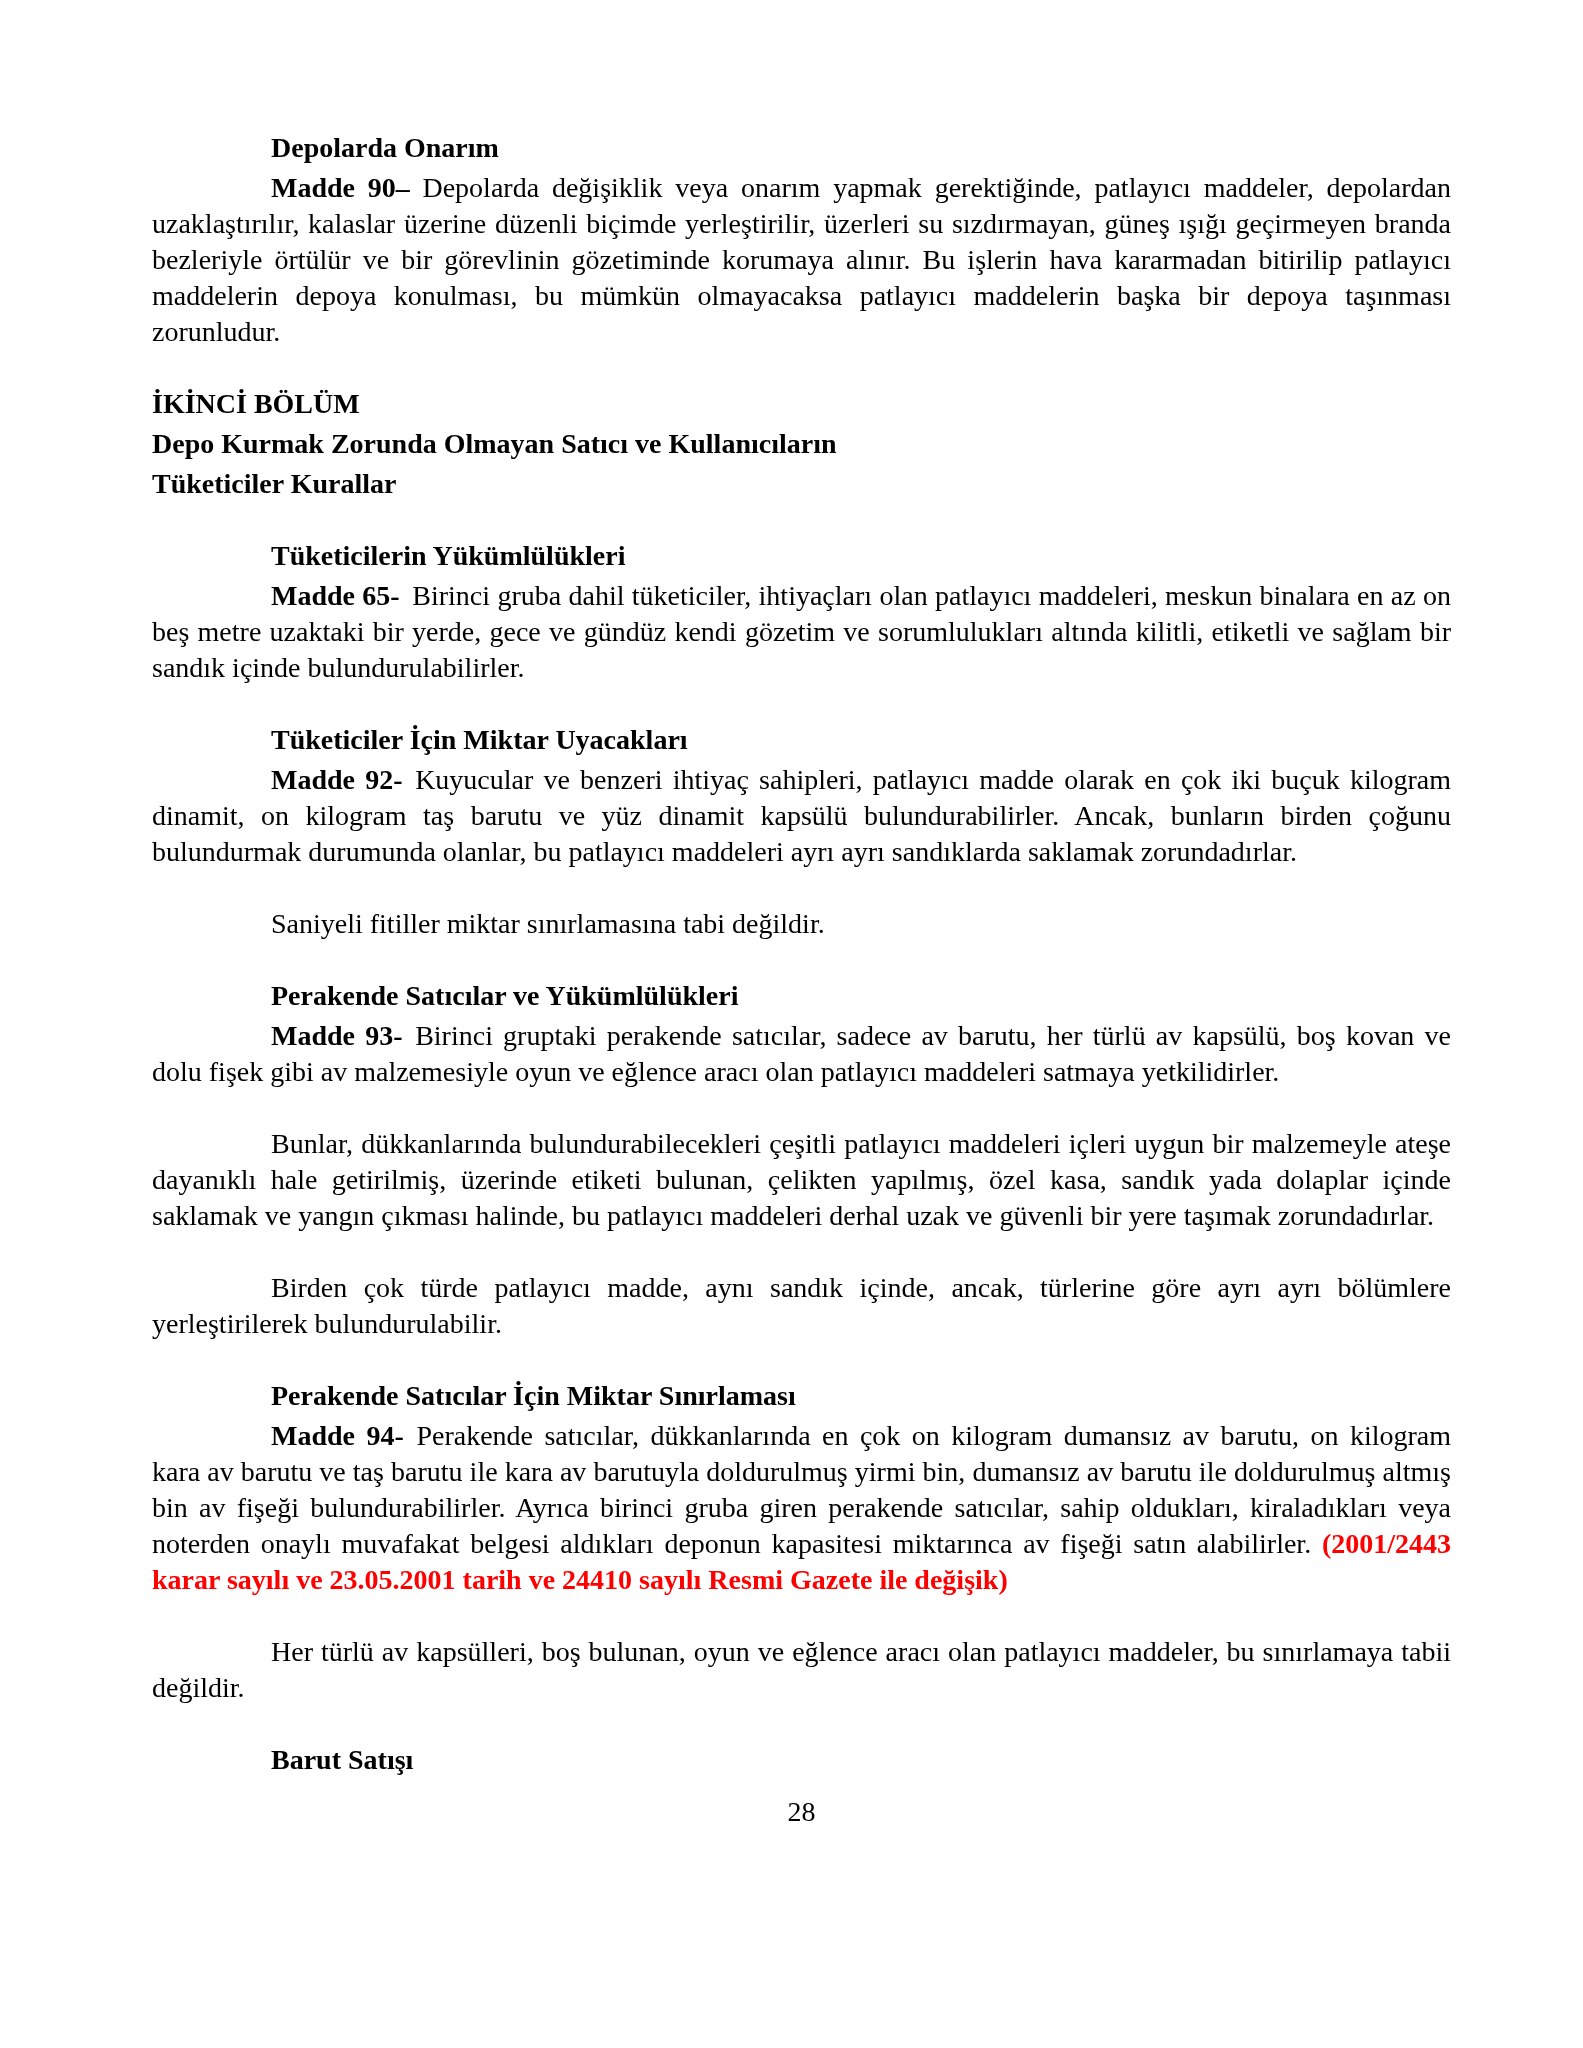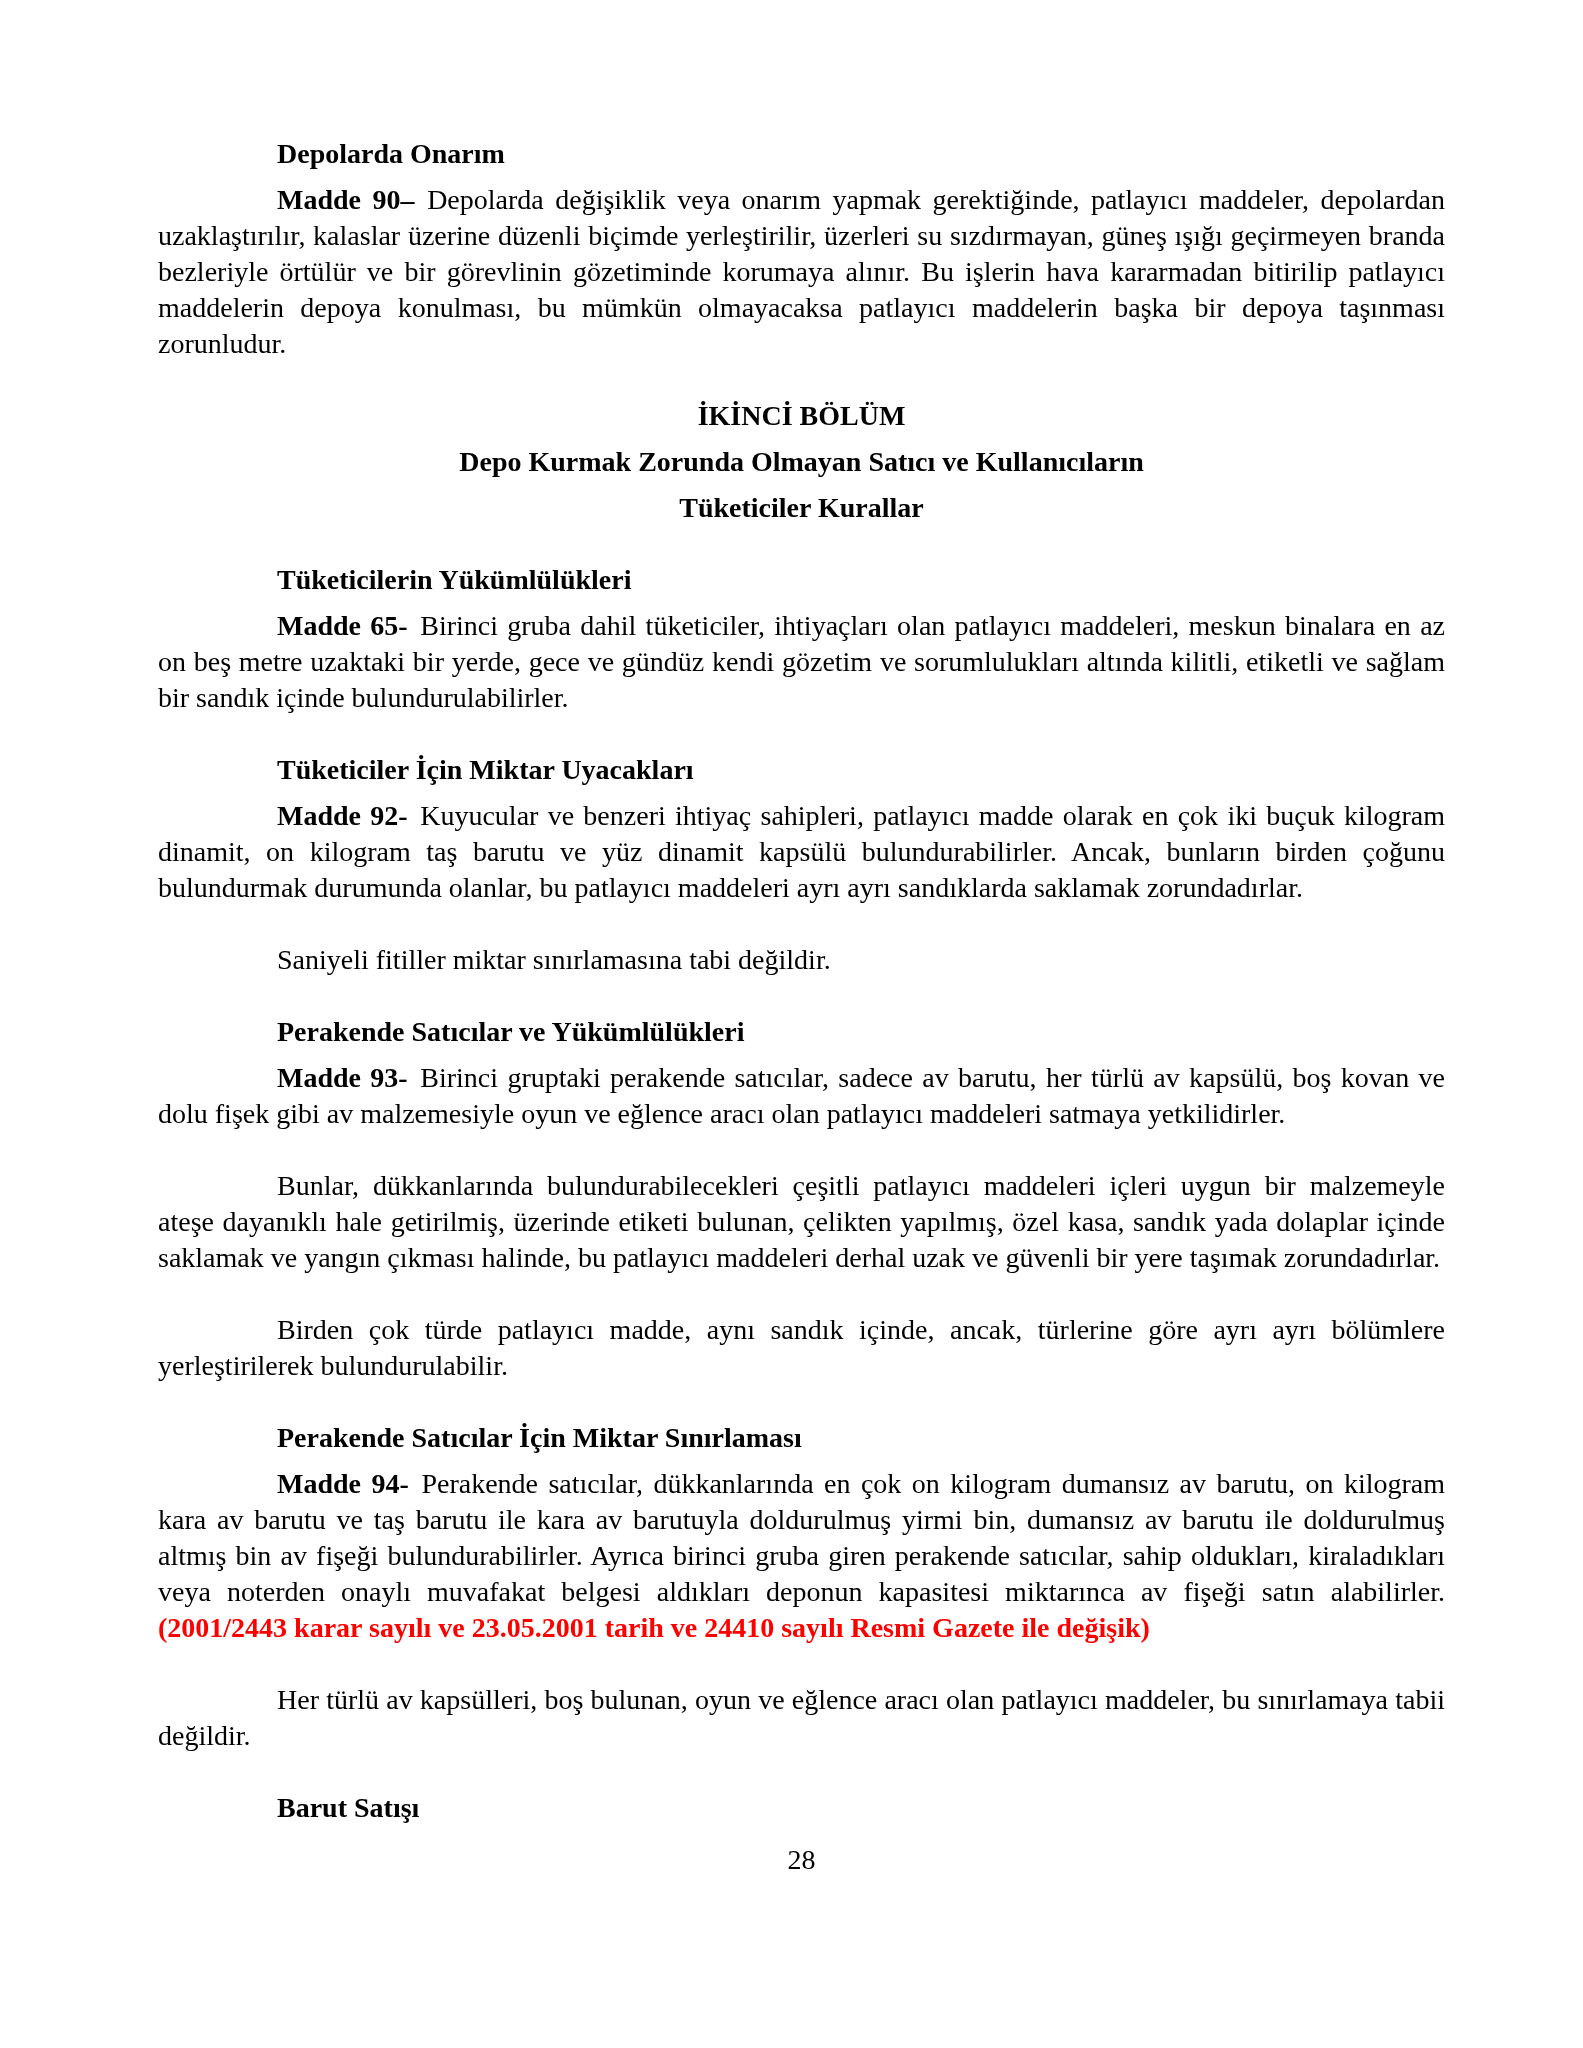"Depolarda Onarım" p { margin: 10px -> 4px }
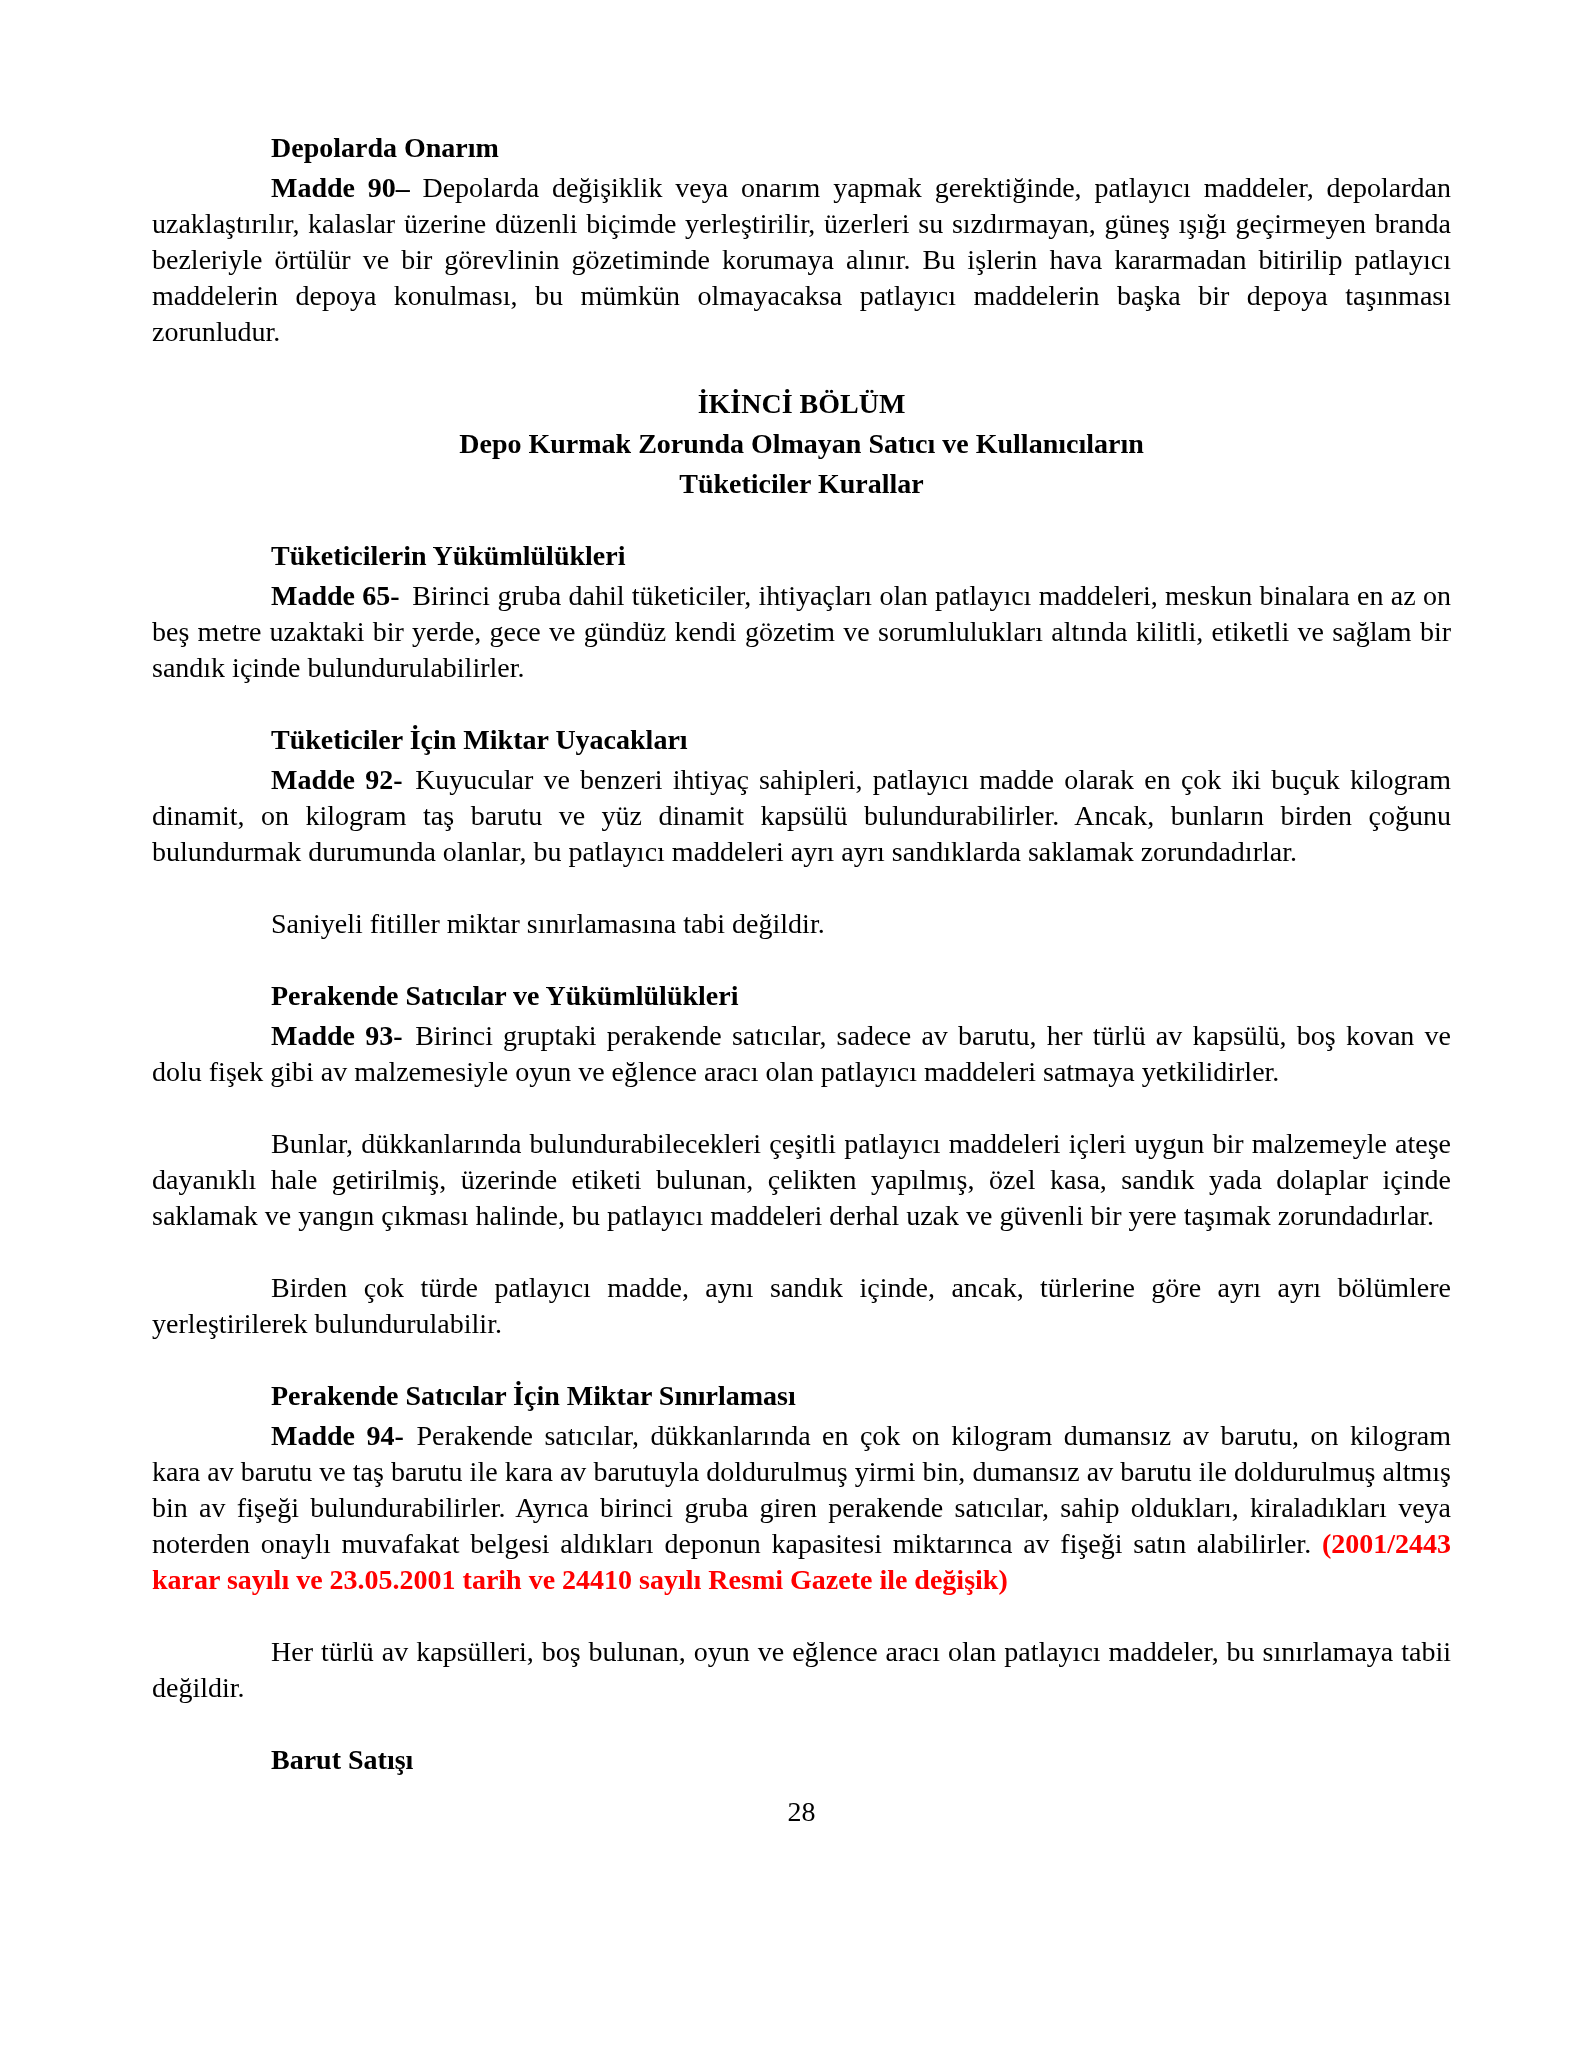"İKİNCİ BÖLÜM" .center { text-align: center -> none }
